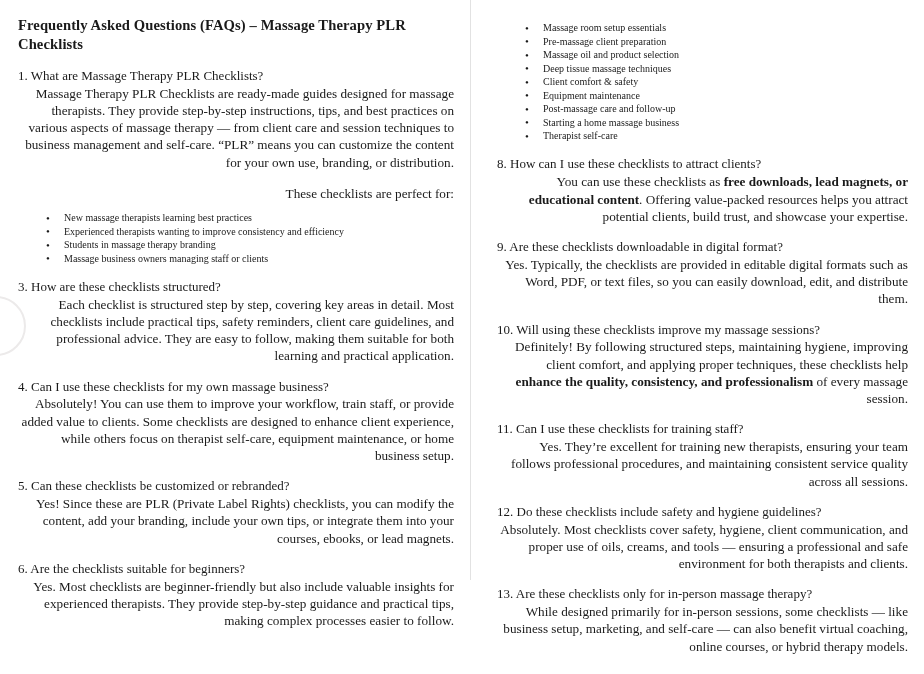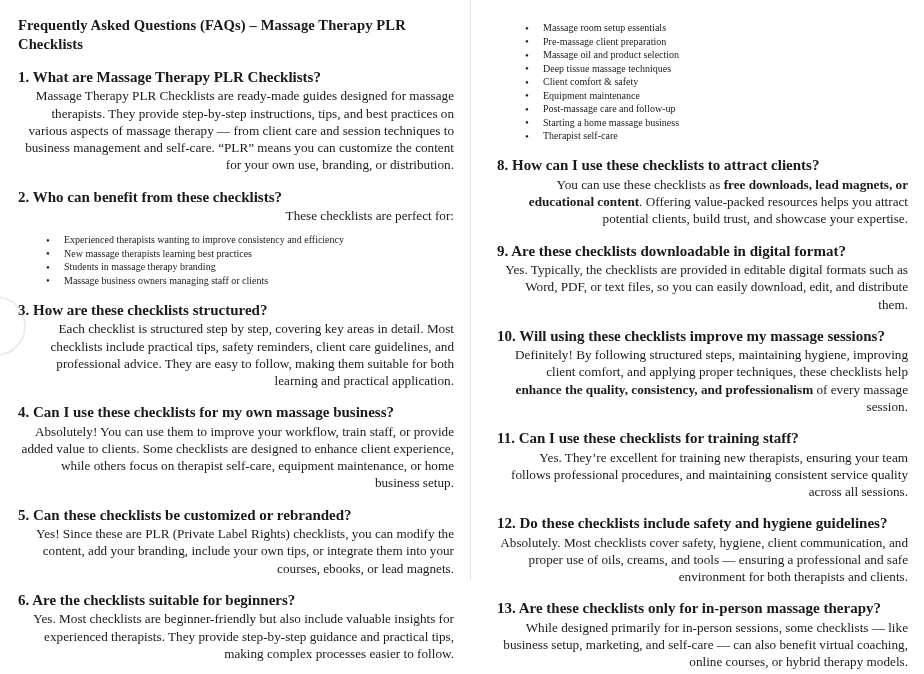"1. What are Massage Therapy" .q { font-size: 15px -> 13px; font-weight: bold -> normal }
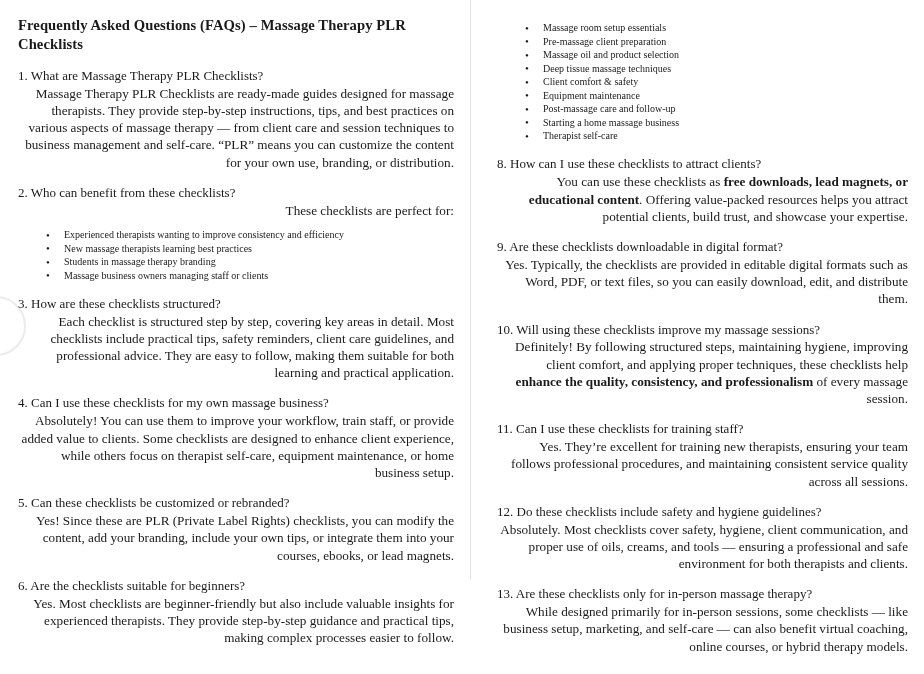"2. Who can benefit from" p.q { html: <p>2. Who can benefit from these checklists?</p> -> none }
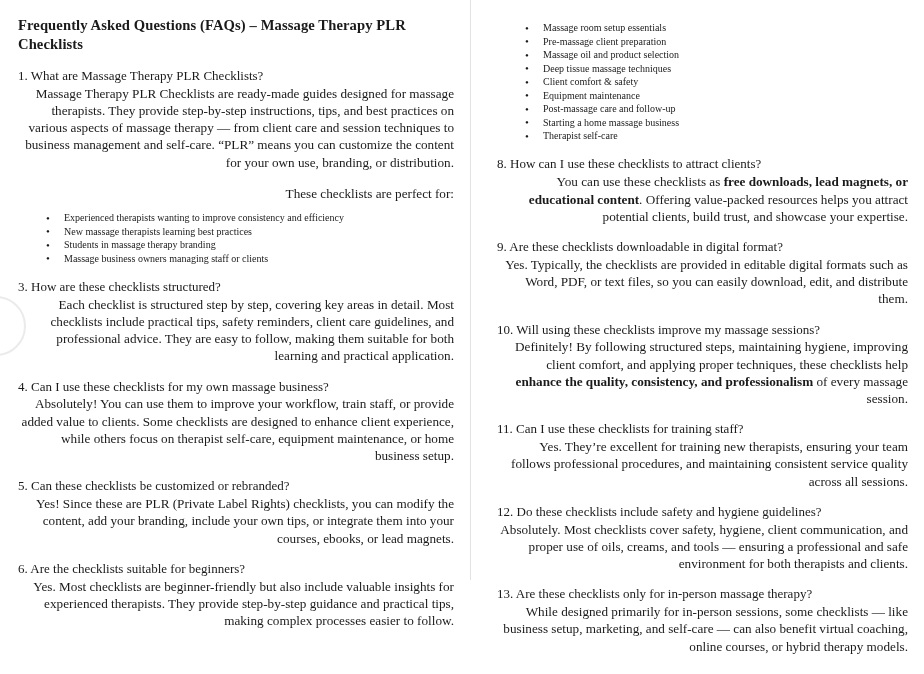"Experienced therapists wanting to" li { order: before "New massage therapists learning best" -> after "New massage therapists learning best" }
